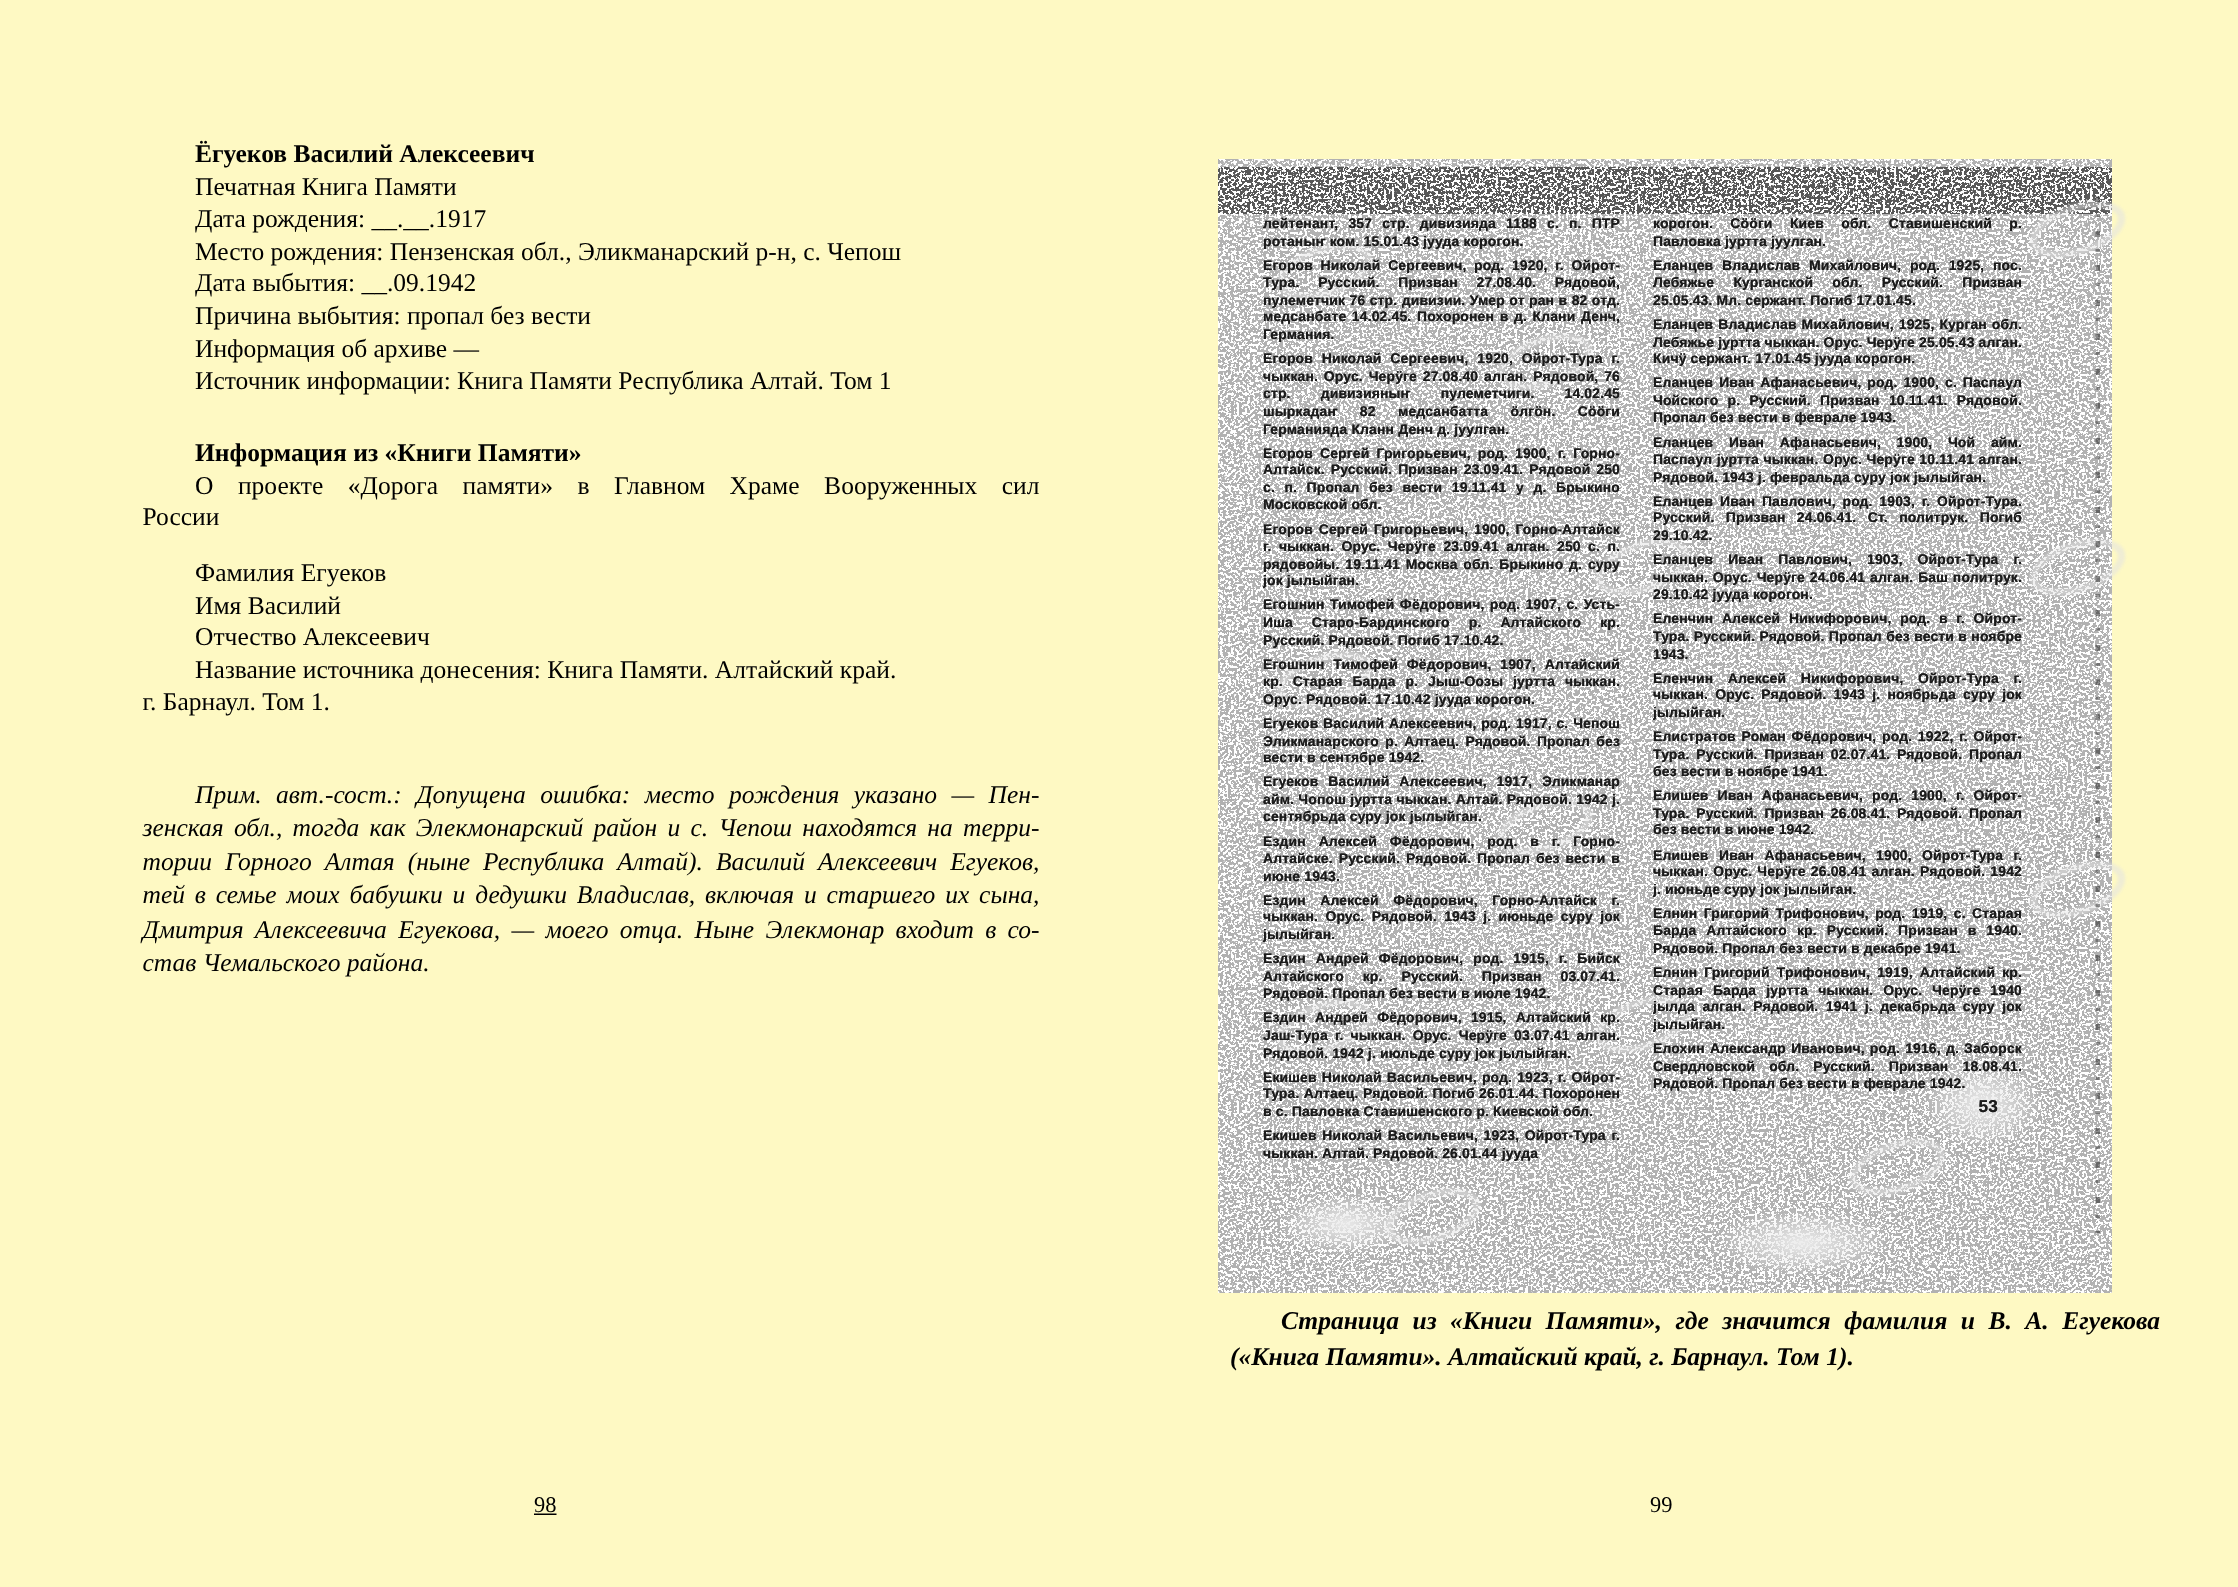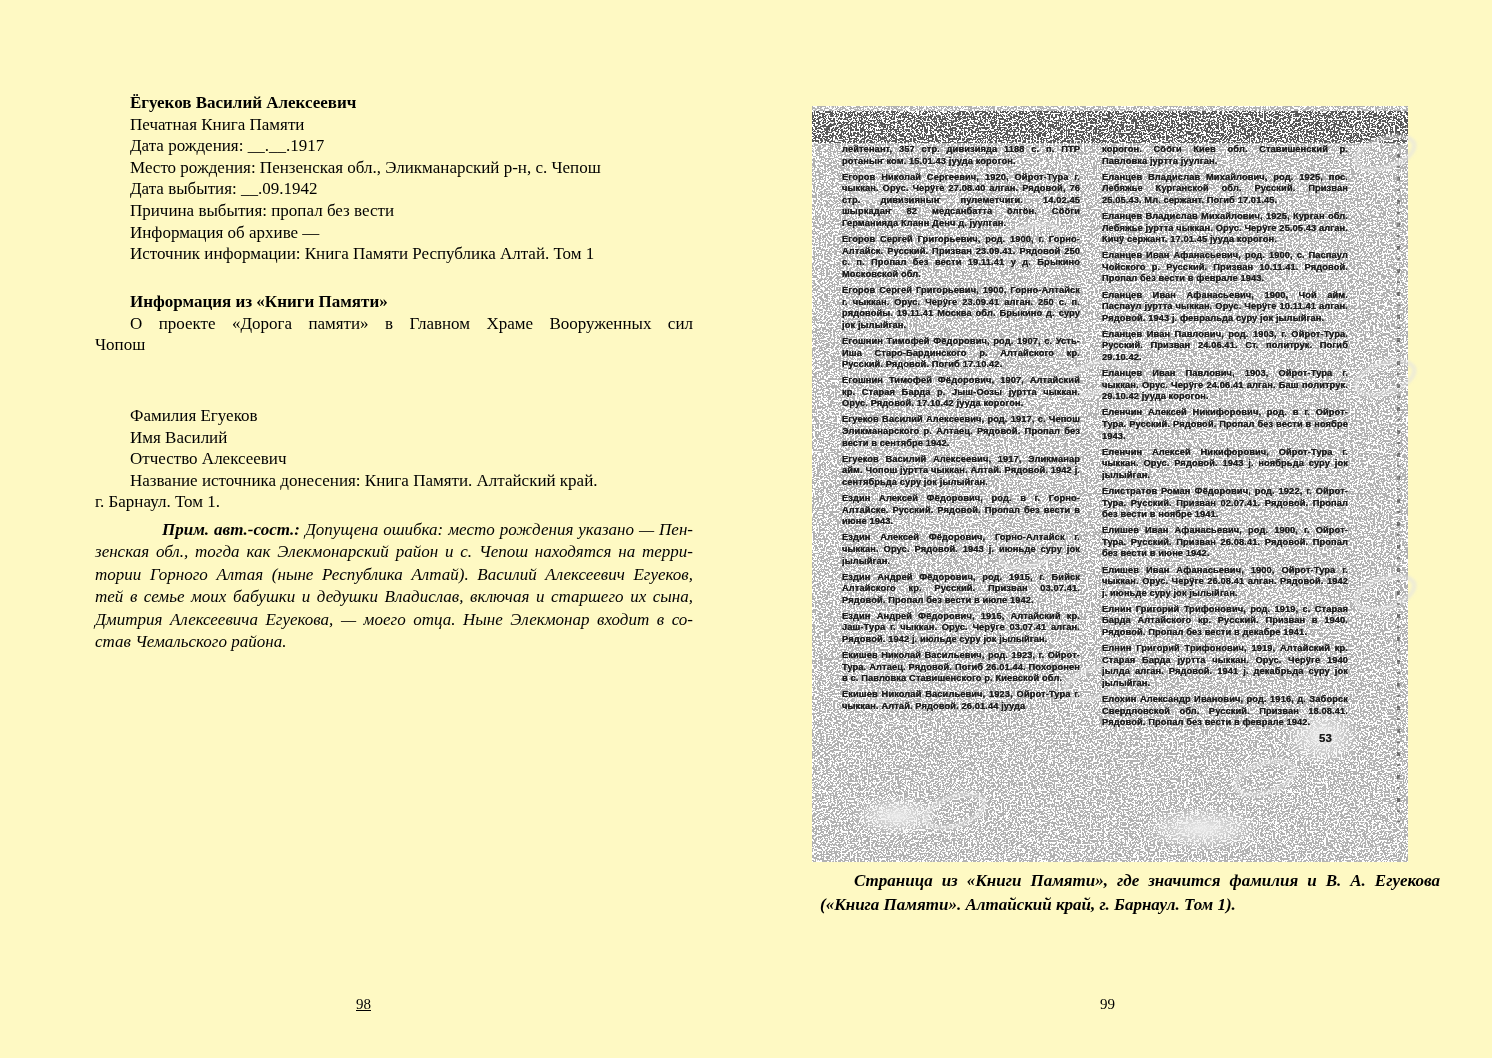"Егоров Николай Сергеевич, род. 1920," p { html: none -> <p>Егоров Николай Сергеевич, род. 1920, г. Ойрот-Тура. Русский. Призван 27.08.40. Рядовой, пулеметчик 76 стр. дивизии. Умер от ран в 82 отд. медсанбате 14.02.45. Похоронен в д. Клани Денч, Германия.</p> }
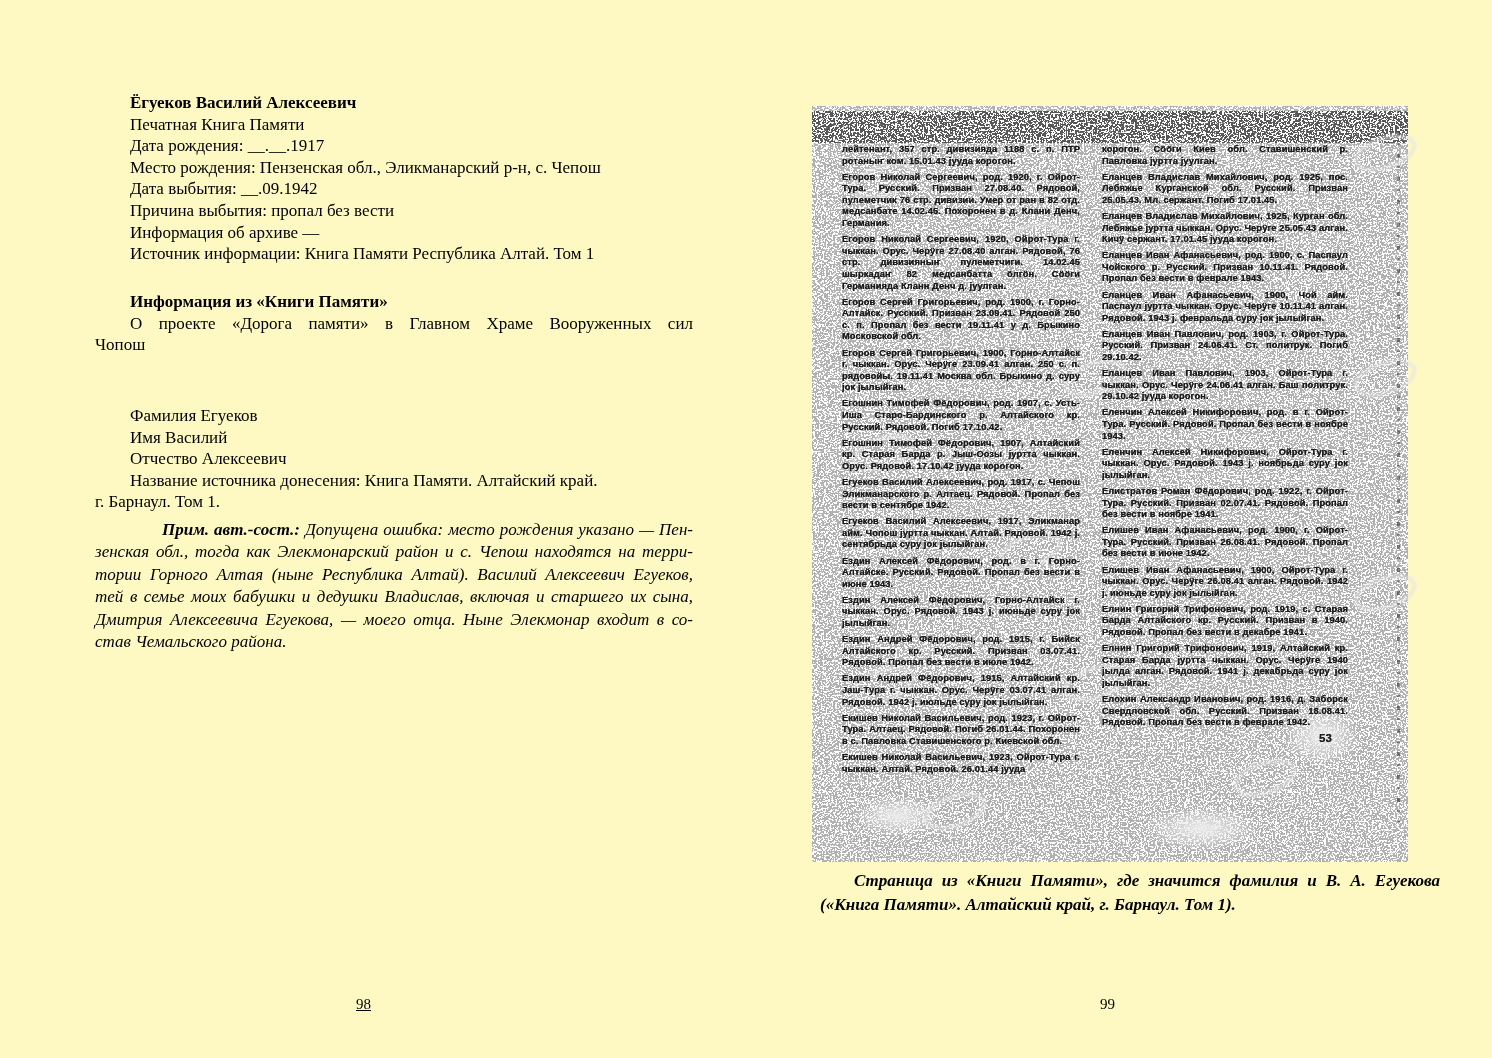"Чопош" p { text: Чопош -> России }
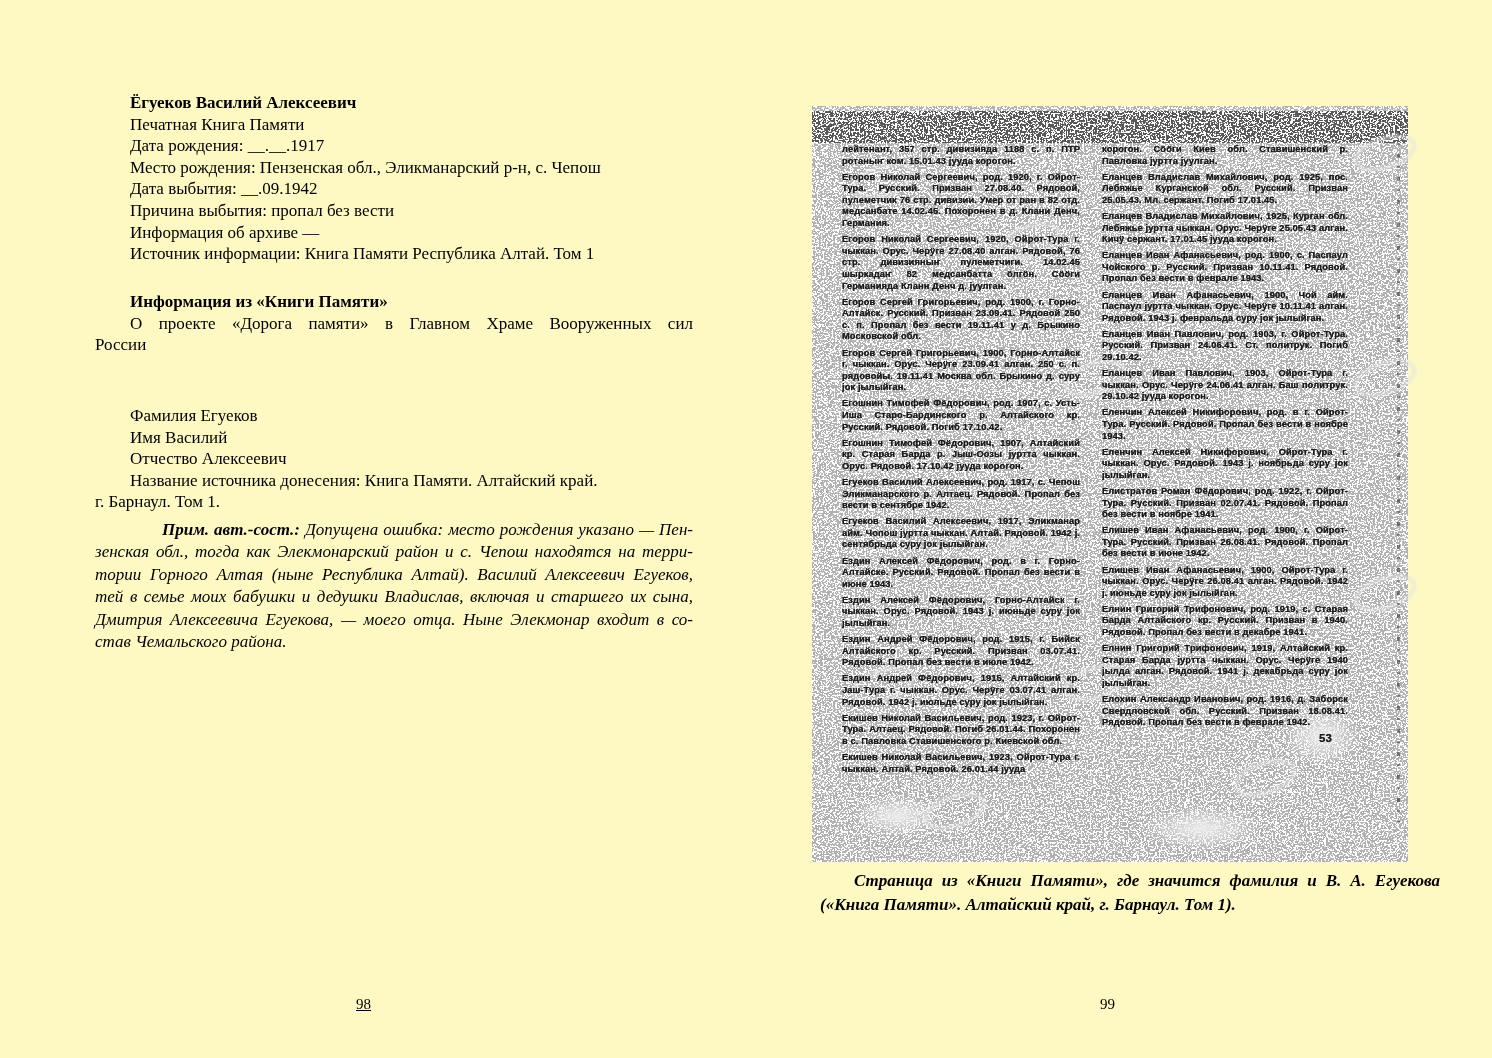"Фамилия Егуеков" div.lp-block { top: 405px -> 371px }
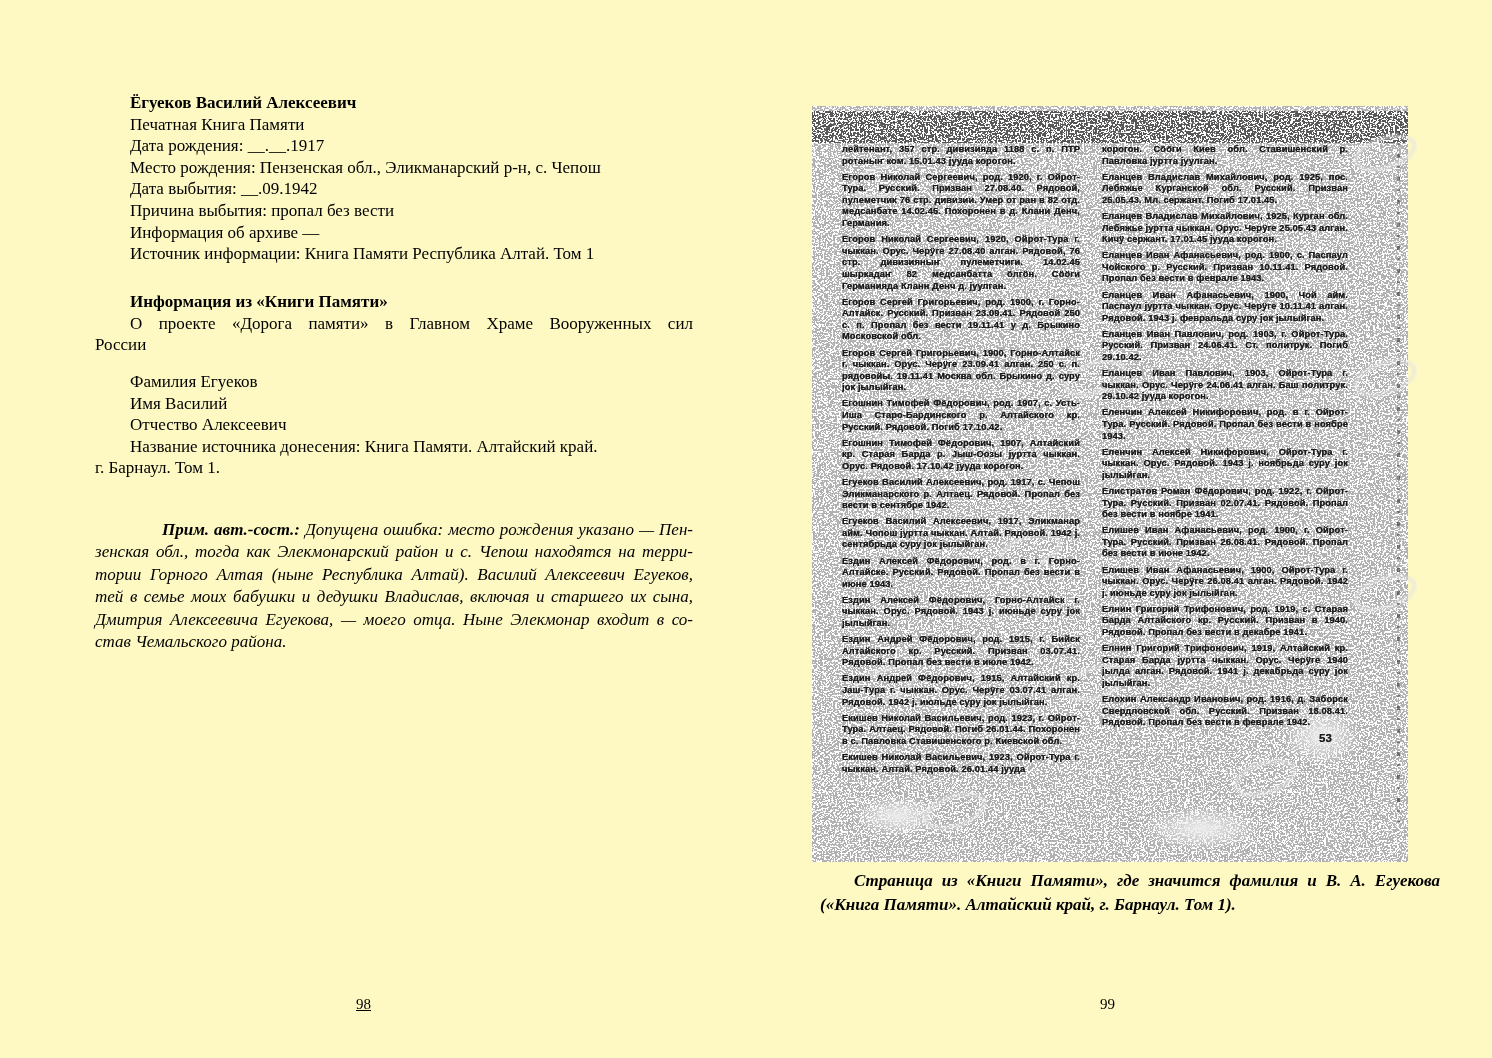"Прим. авт.-сост.:" .note-label { font-weight: bold -> normal; margin-left: 32px -> none }
